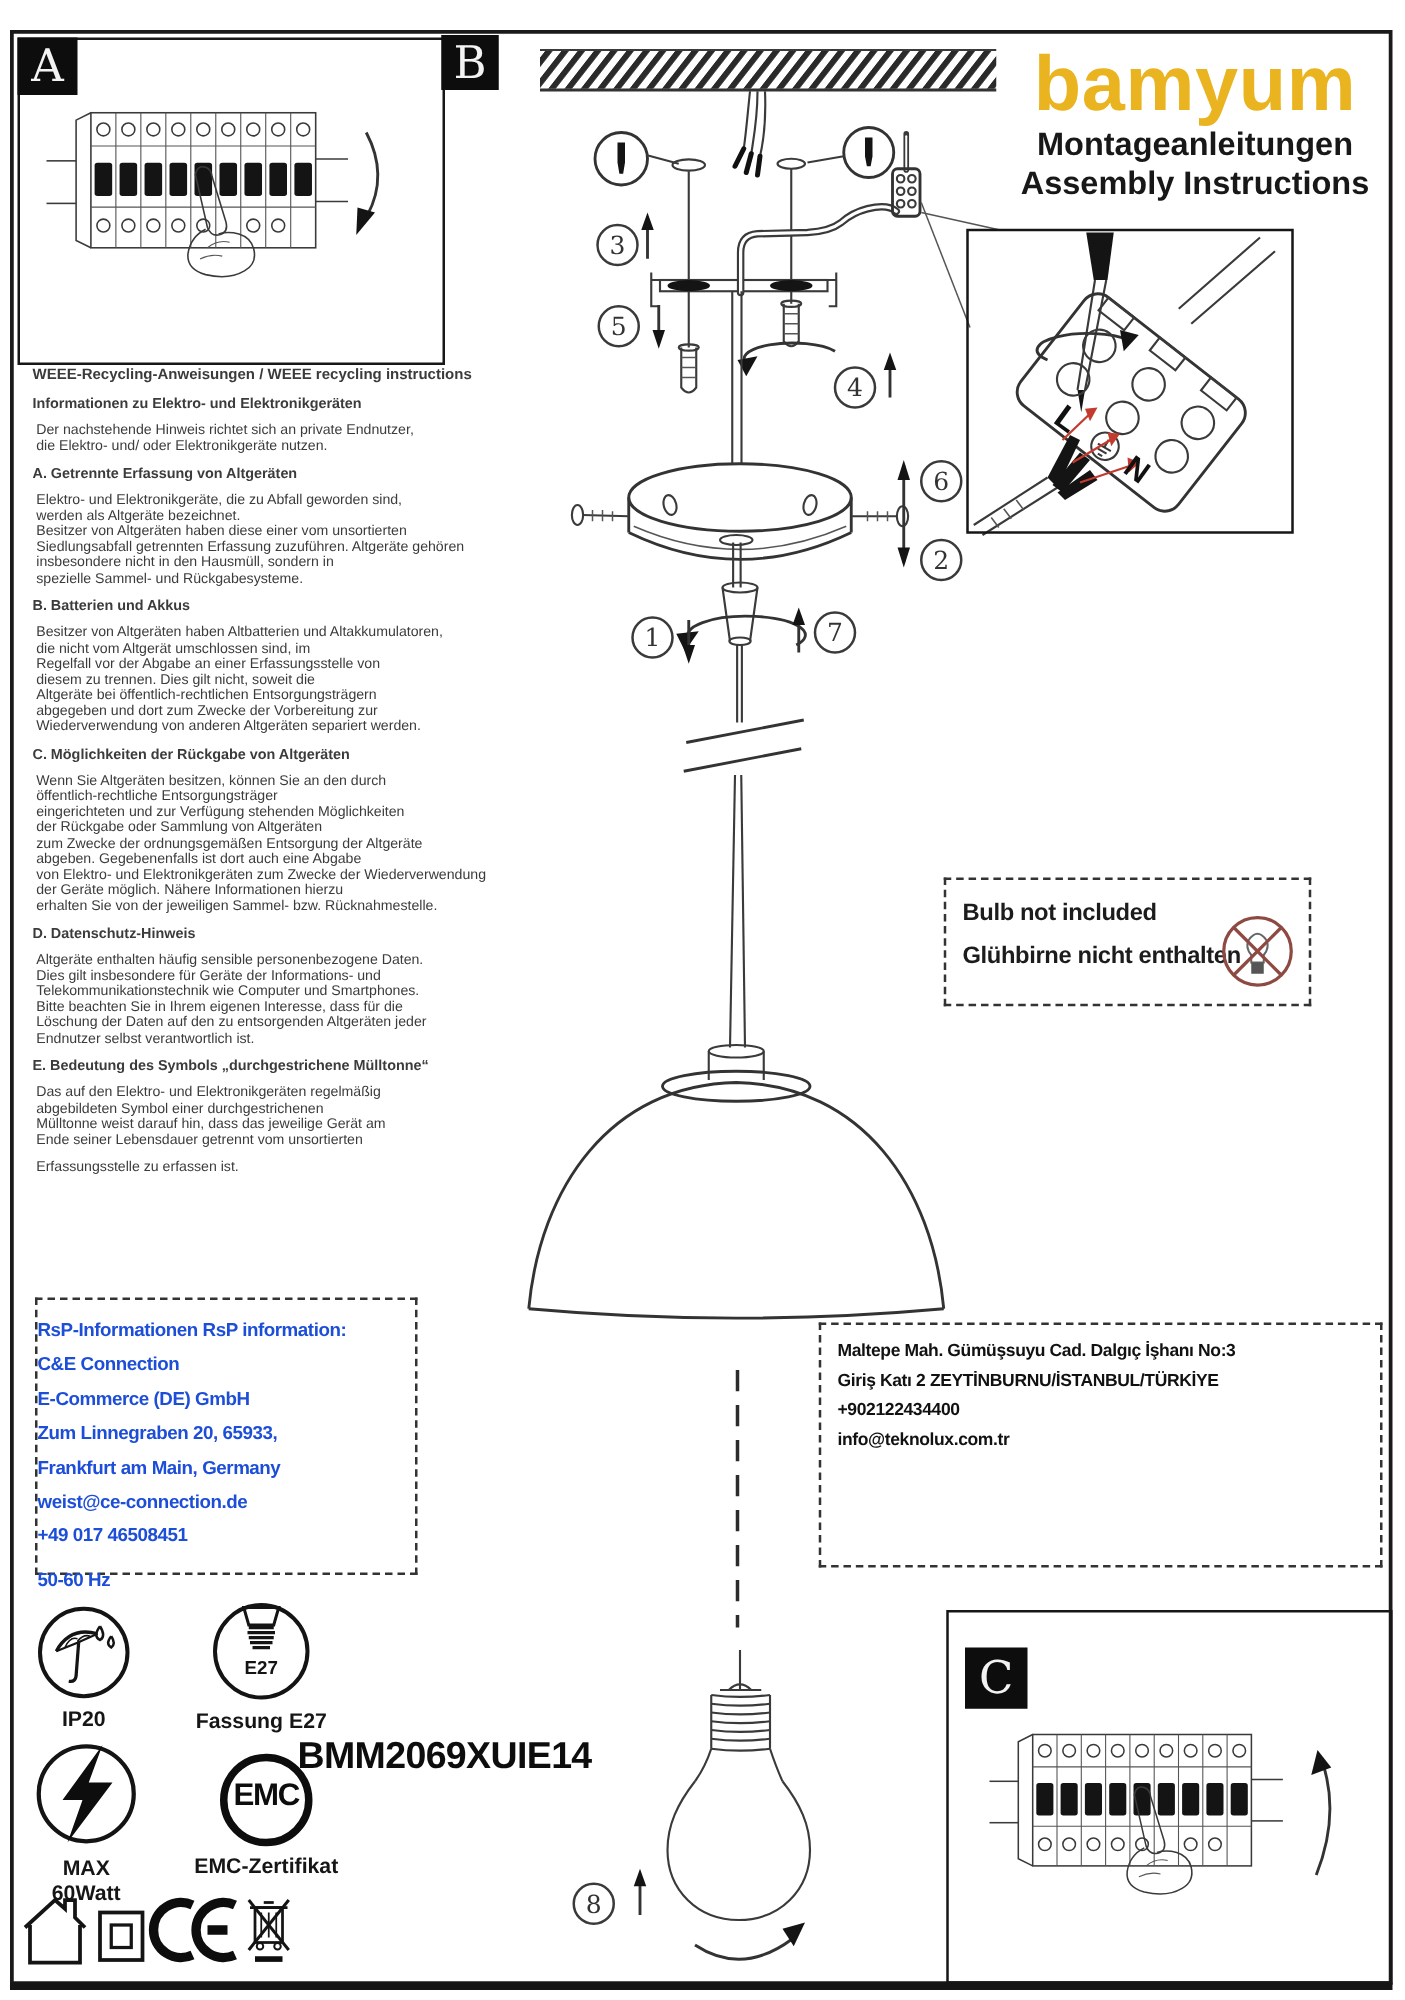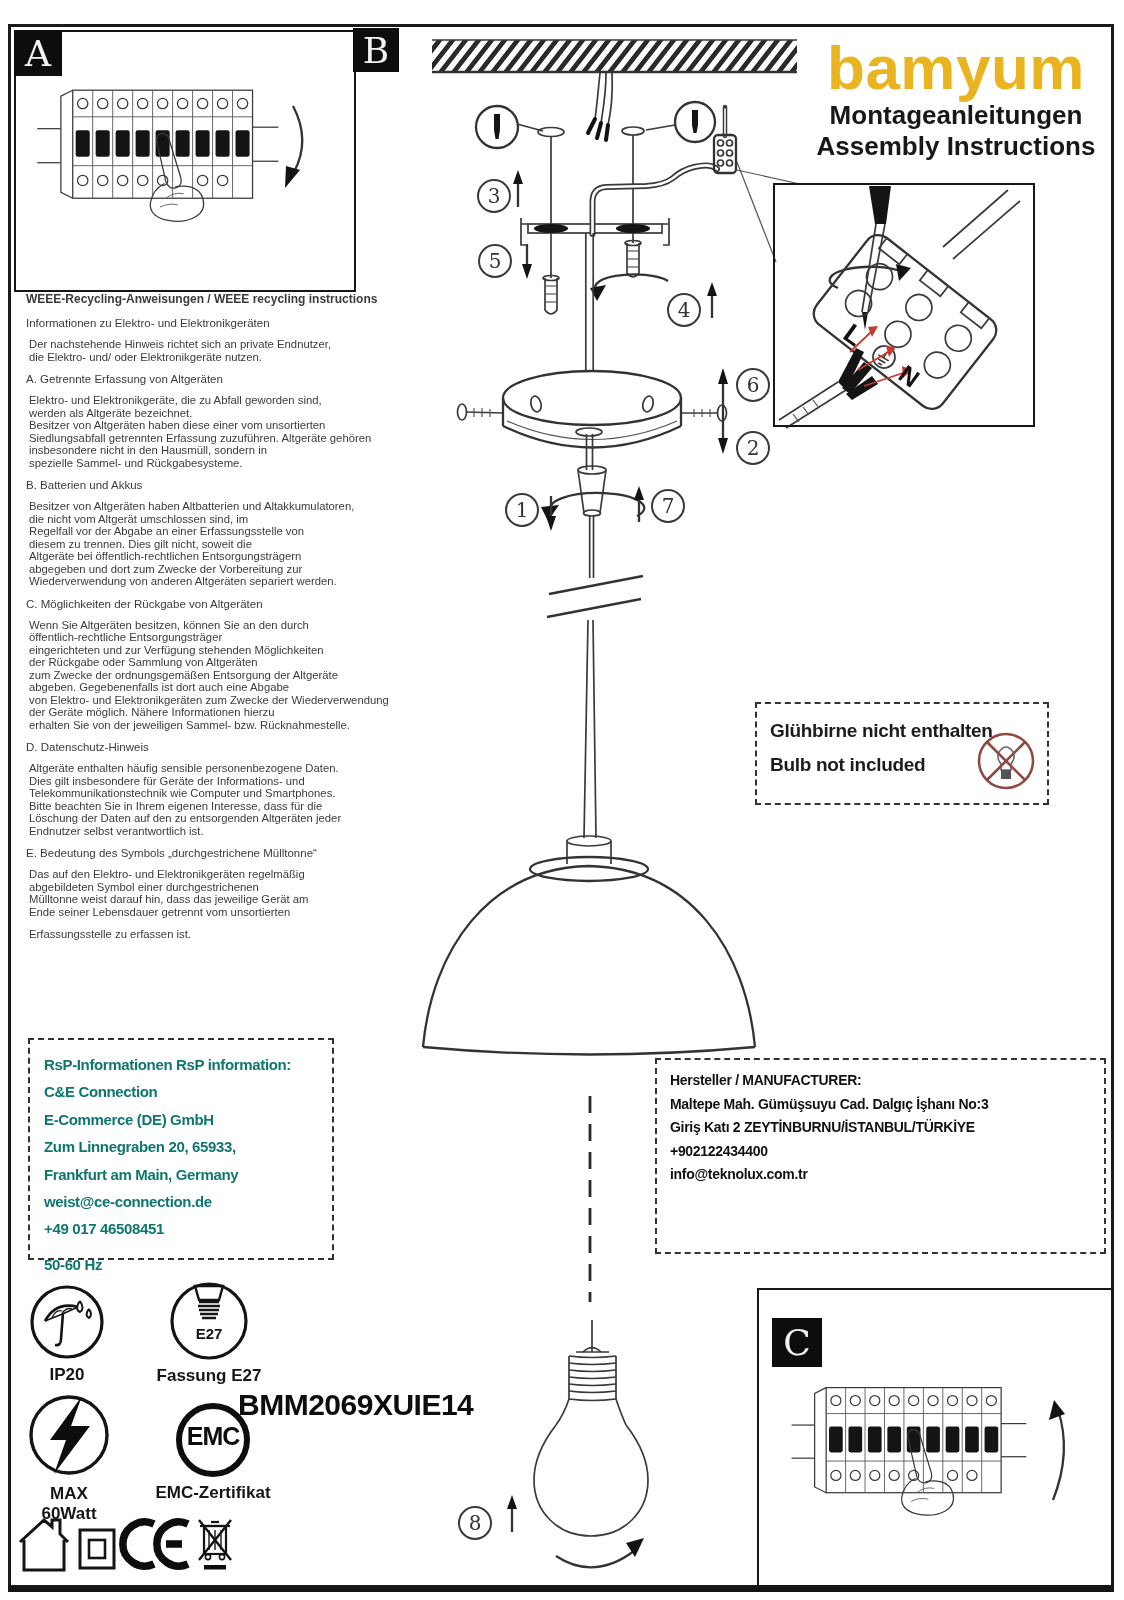"Informationen zu Elektro- und" .w-h { font-weight: 400 -> 700 }
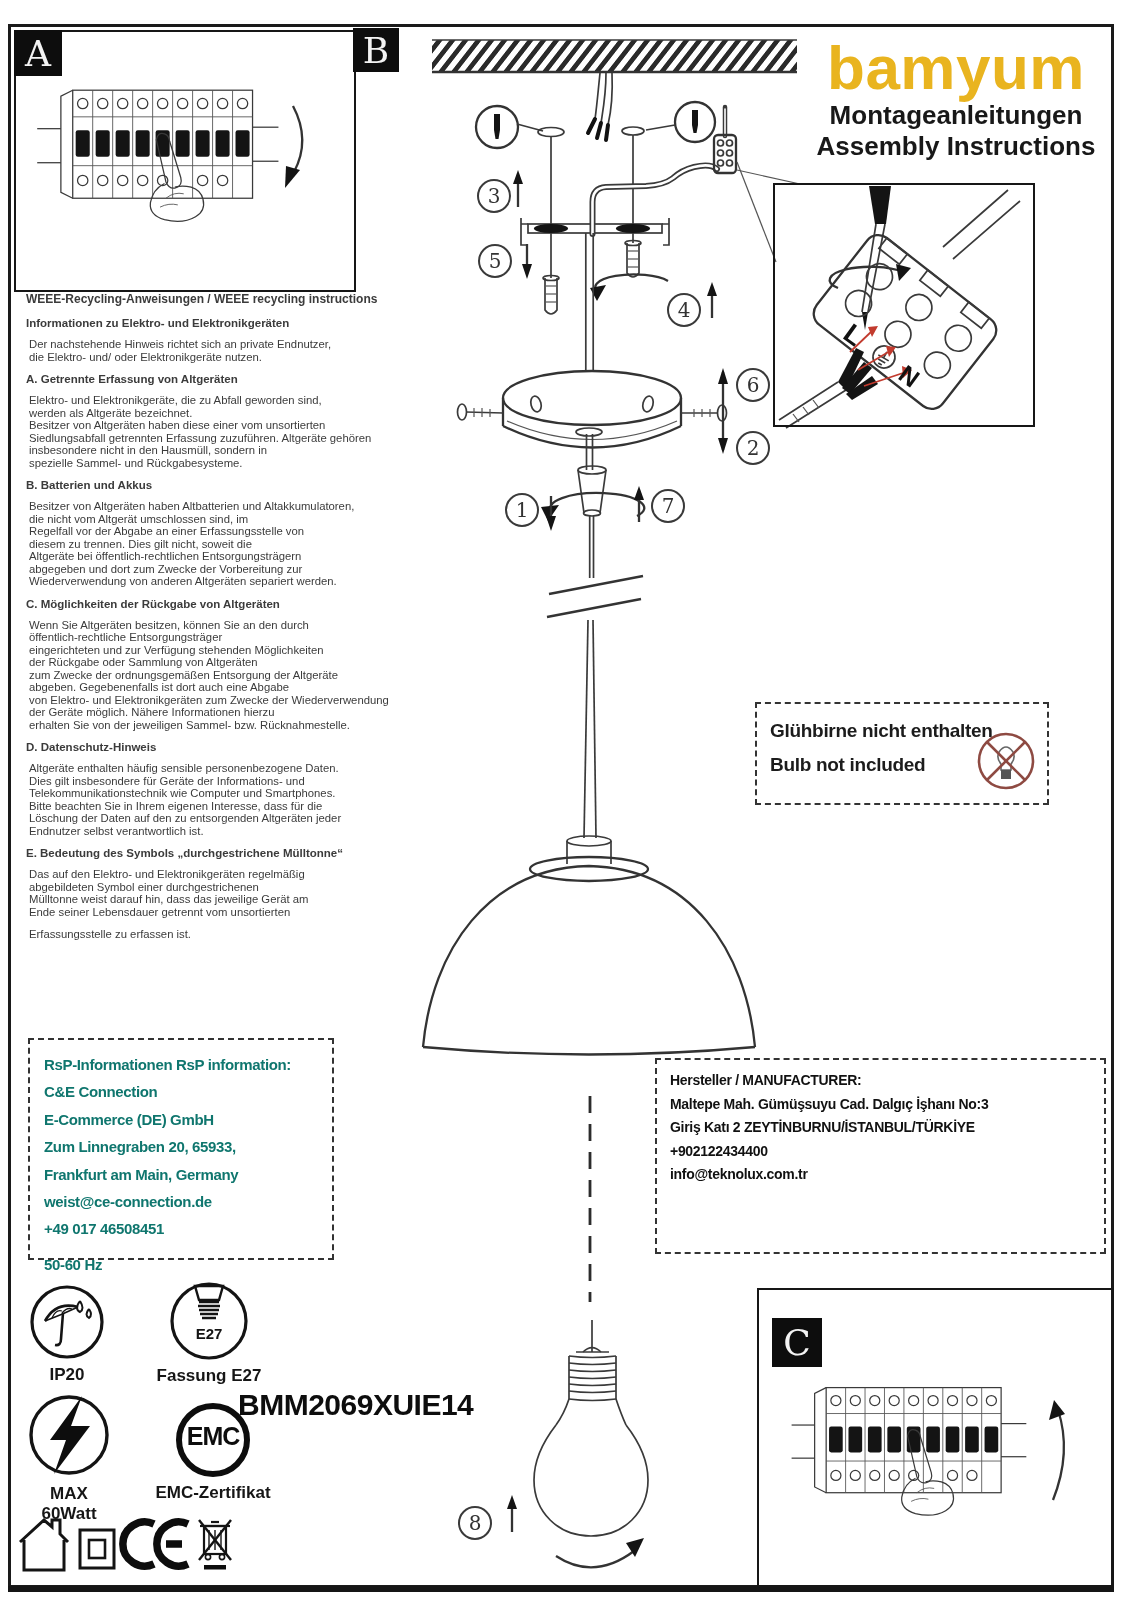"Glühbirne nicht enthalten" div { order: before "Bulb not included" -> after "Bulb not included" }
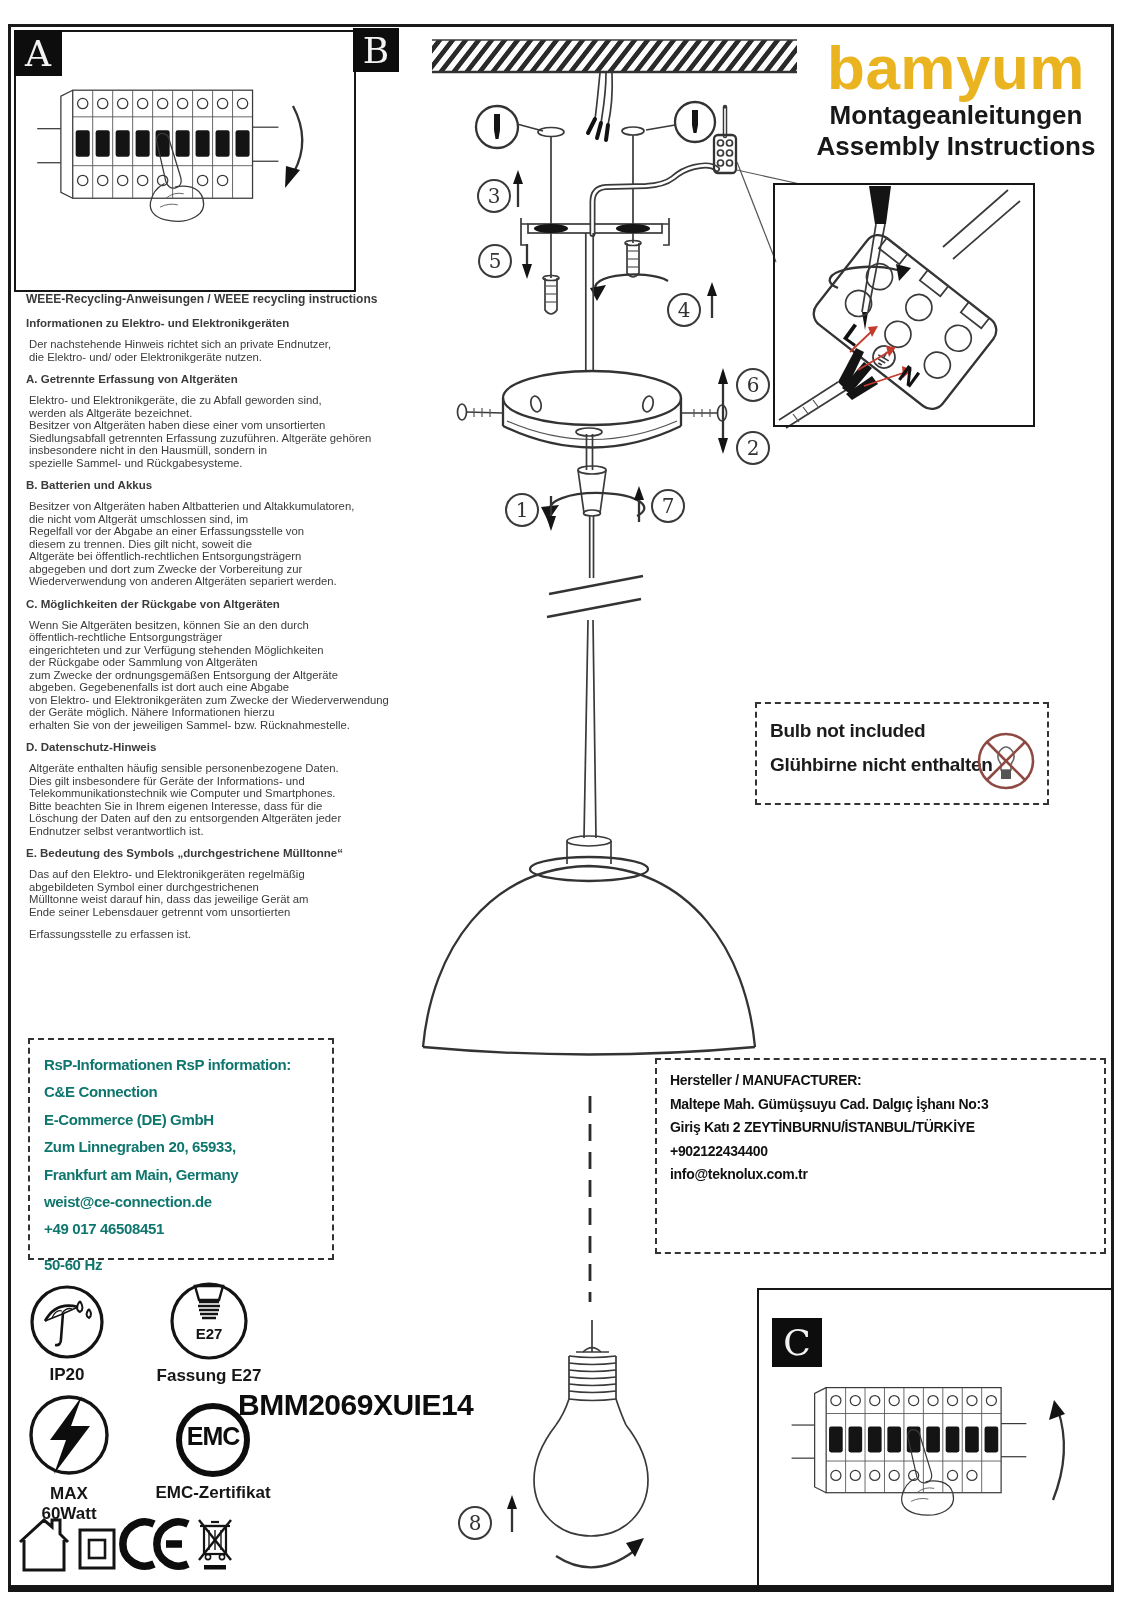"RsP-Informationen RsP information:" .rsp-in { color: #0f766e -> #1d4ed8; left: 14px -> 0 }
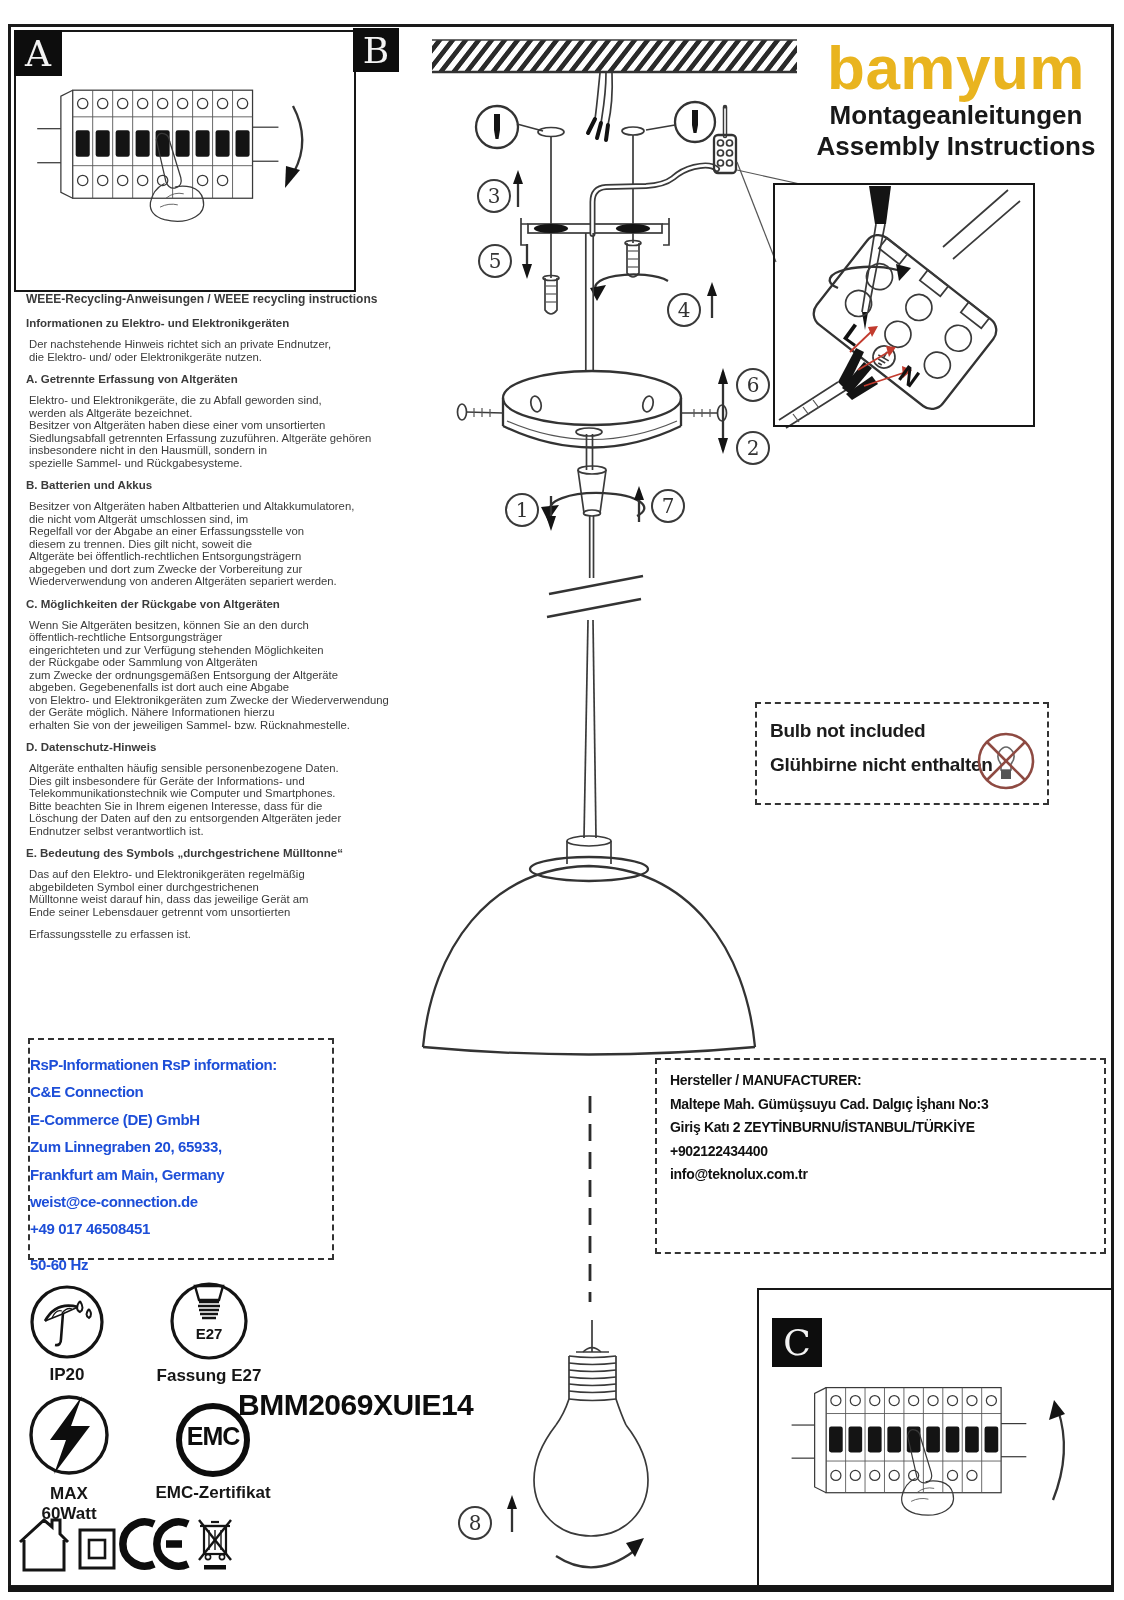"Hersteller / MANUFACTURER:" div { html: <div>Hersteller / MANUFACTURER:</div> -> none }
